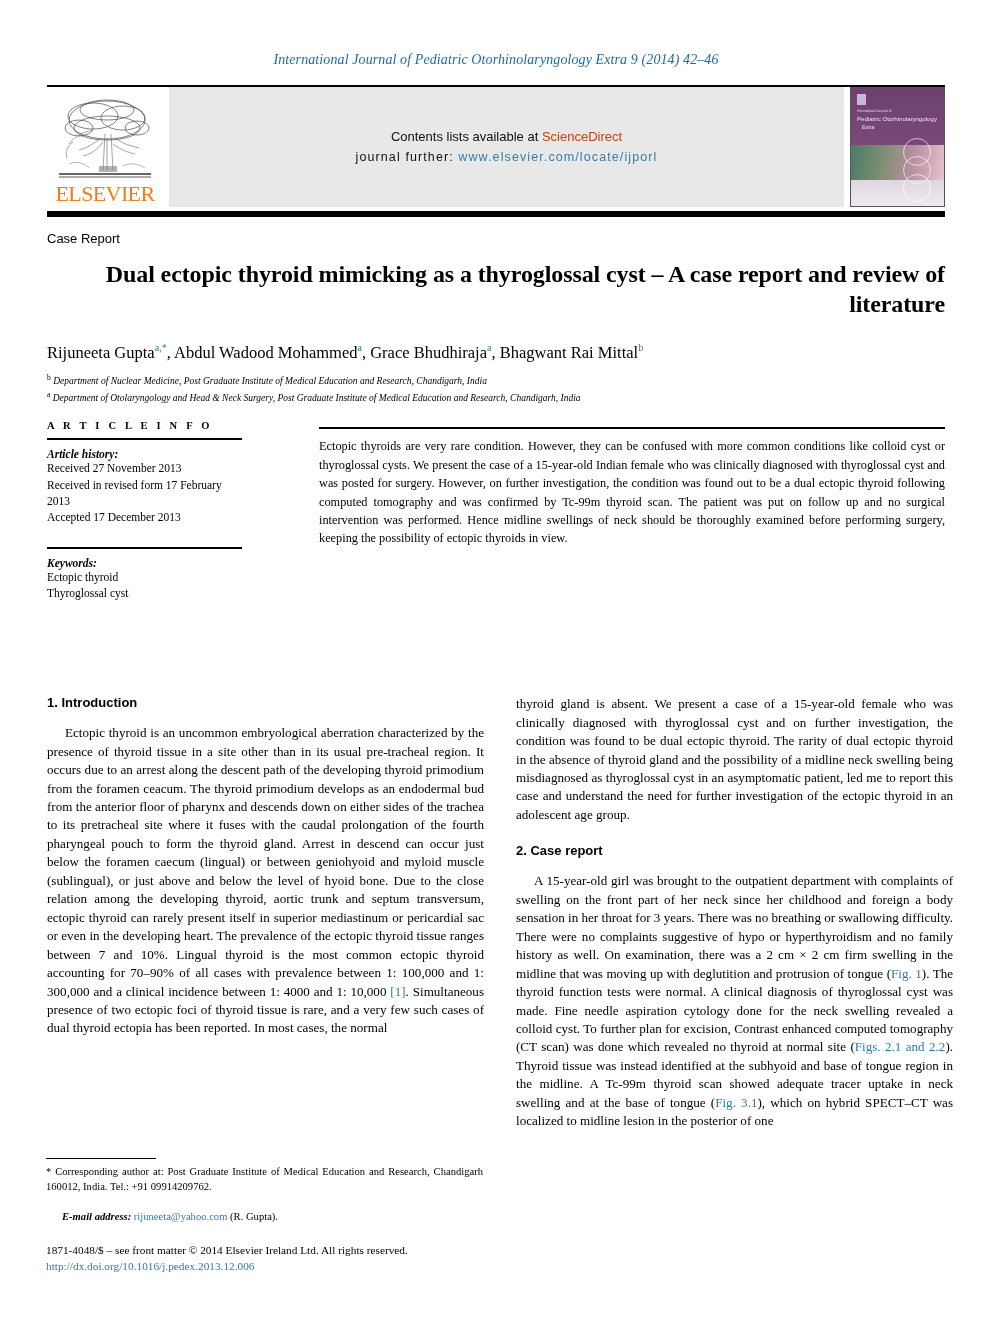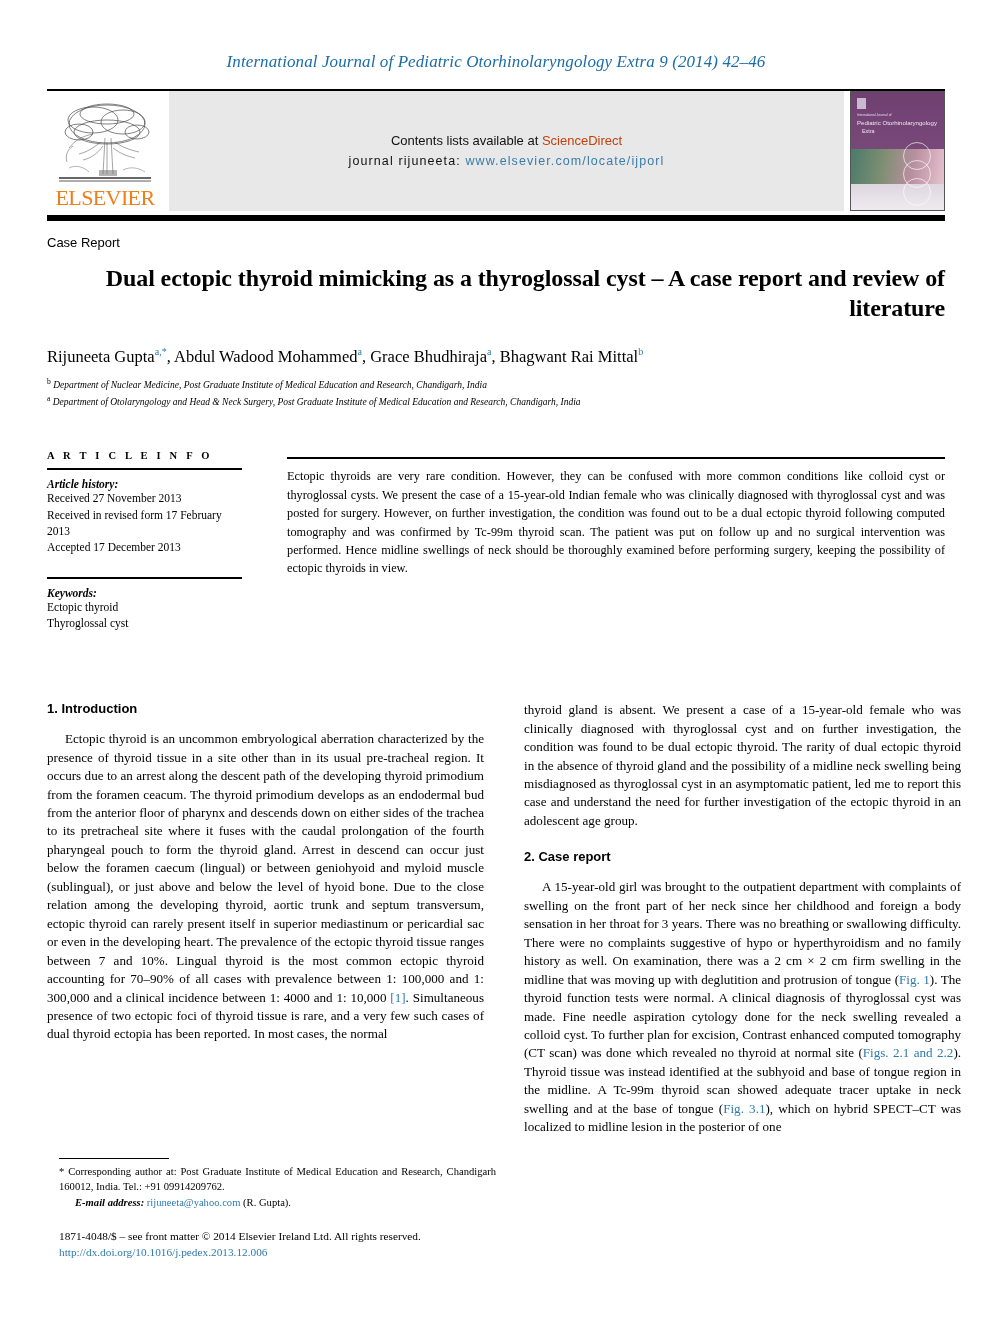"International Journal of Pediatric" .running-head { font-size: 17px -> 14px }
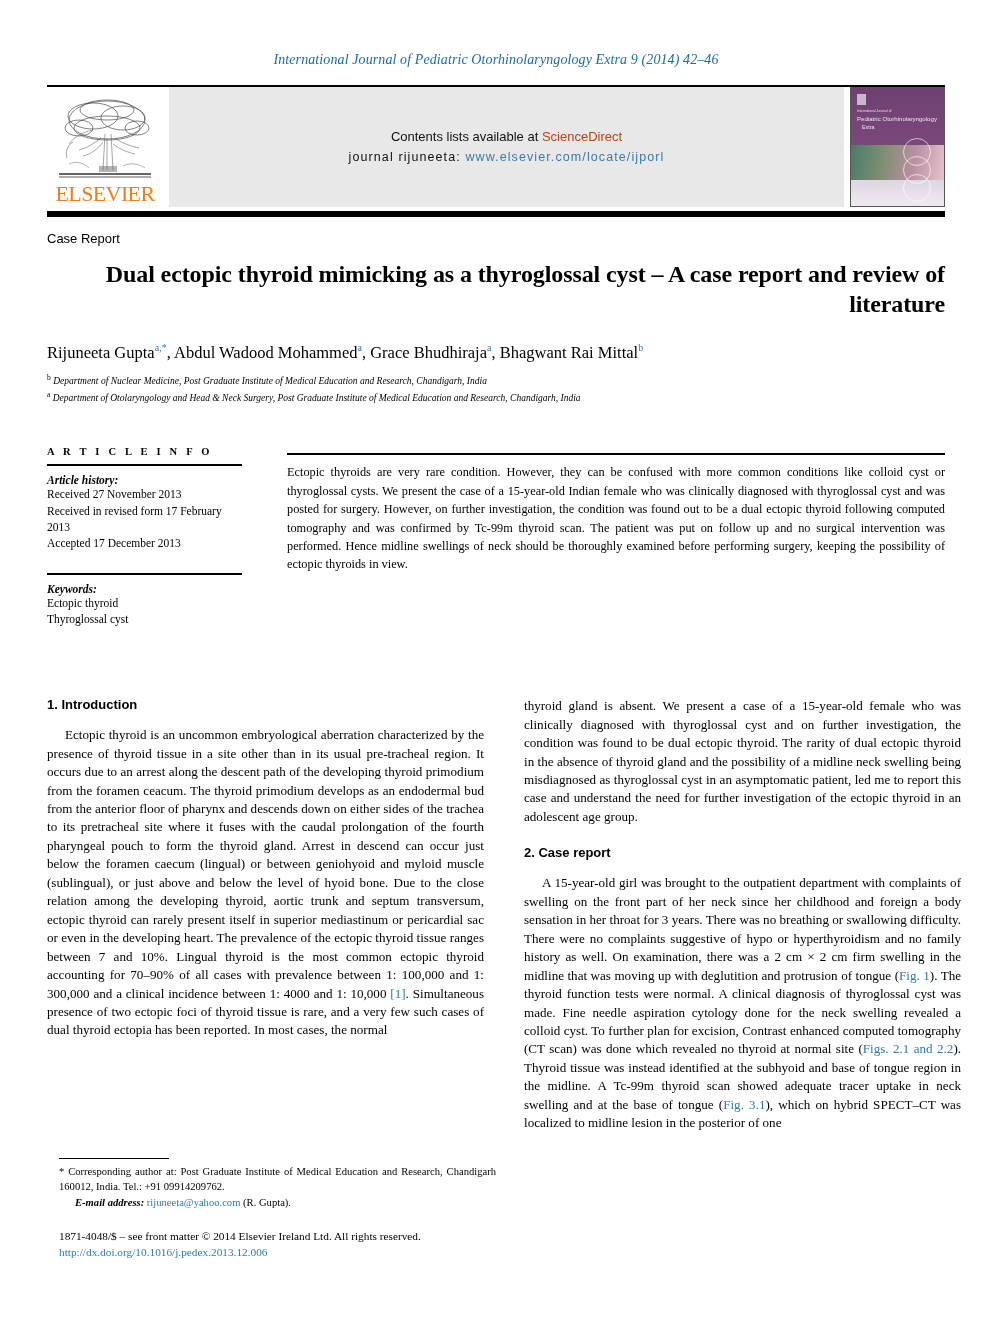"journal rijuneeta:" span { text: rijuneeta -> further }
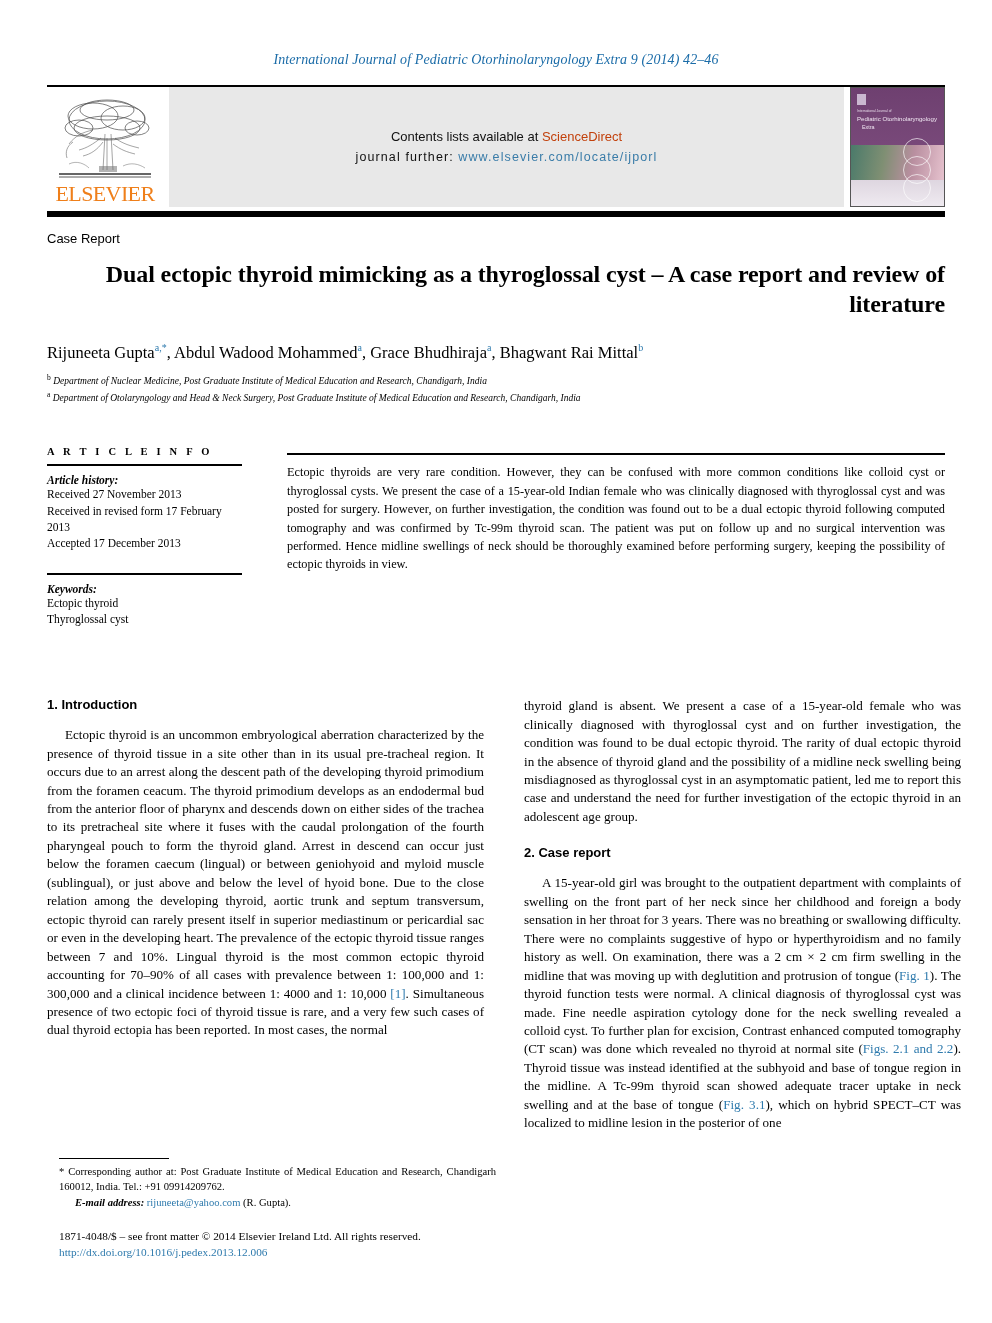"A R T I C" .abs-wrap { gap: none -> 32px; margin-top: 40px -> 14px }
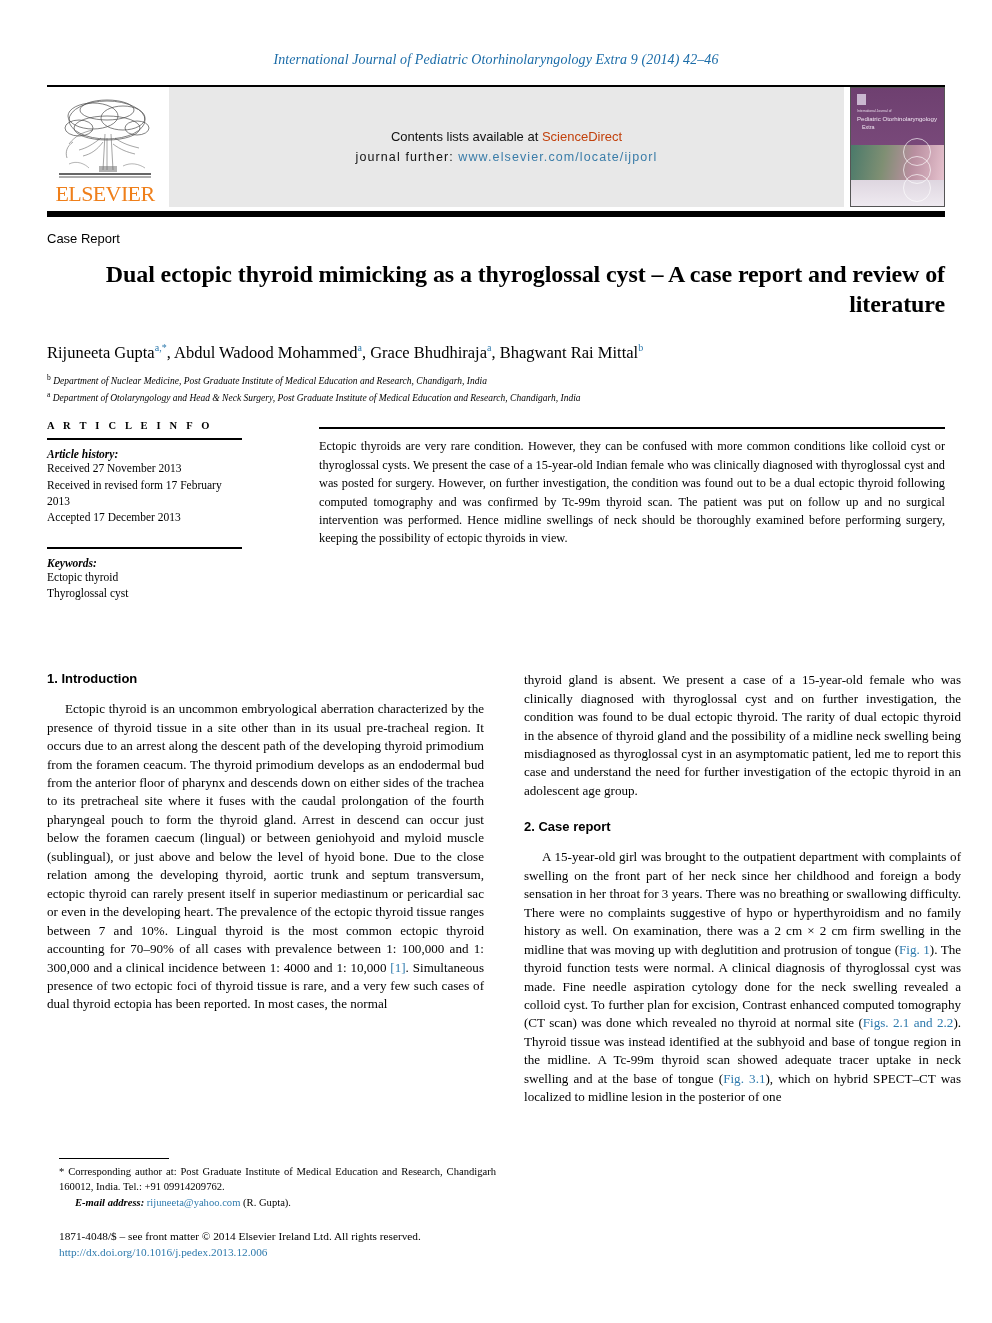"1. Introduction" .body-cols { column-gap: 40px -> 32px; margin-top: 70px -> 94px }
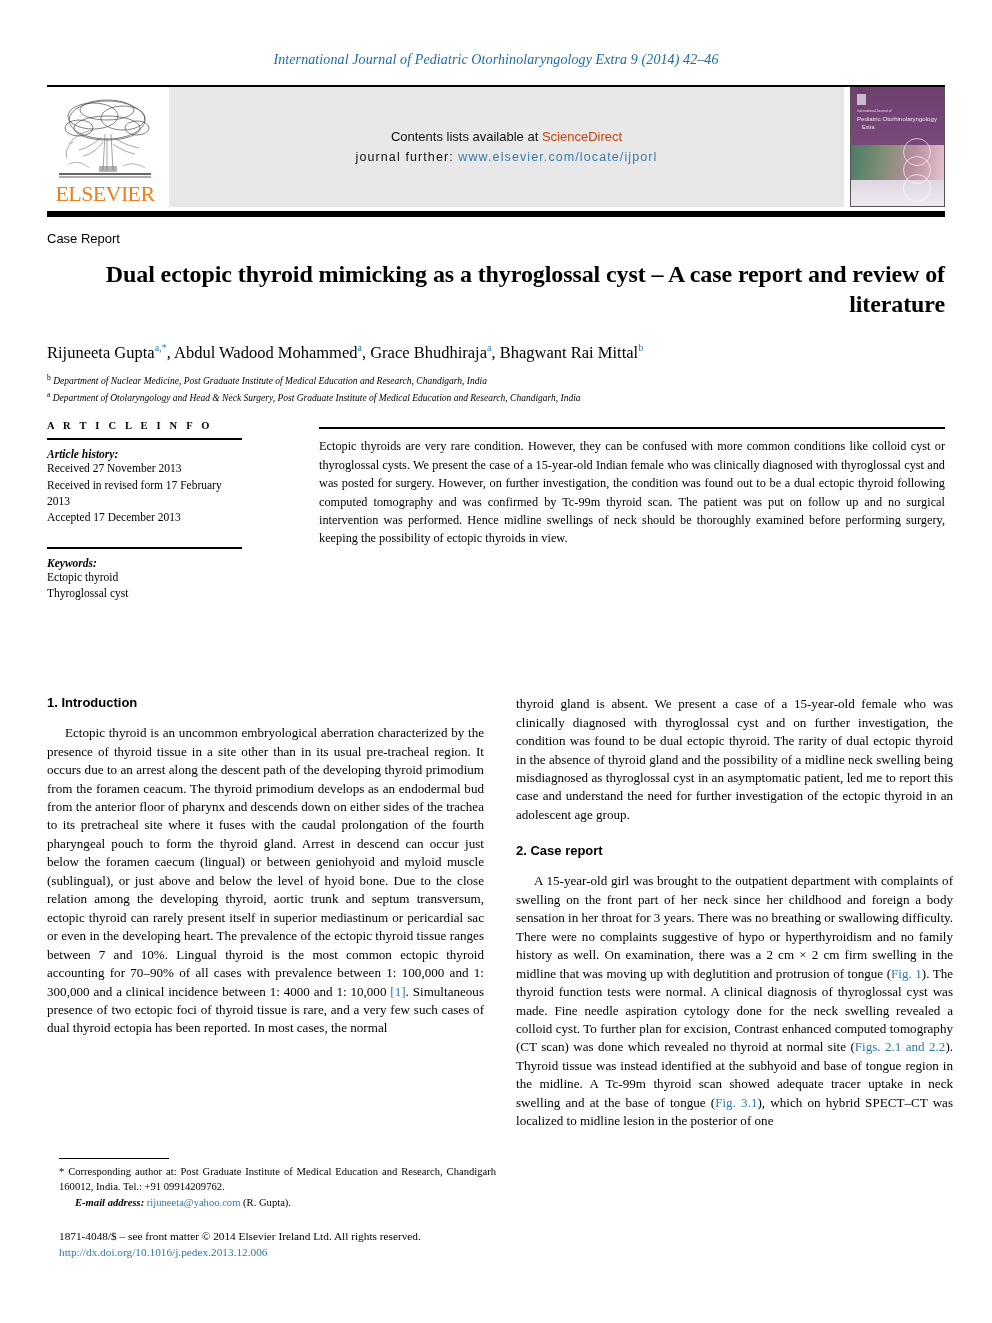"* Corresponding author at: Post" .footnote-zone { left: 59px -> 46px }
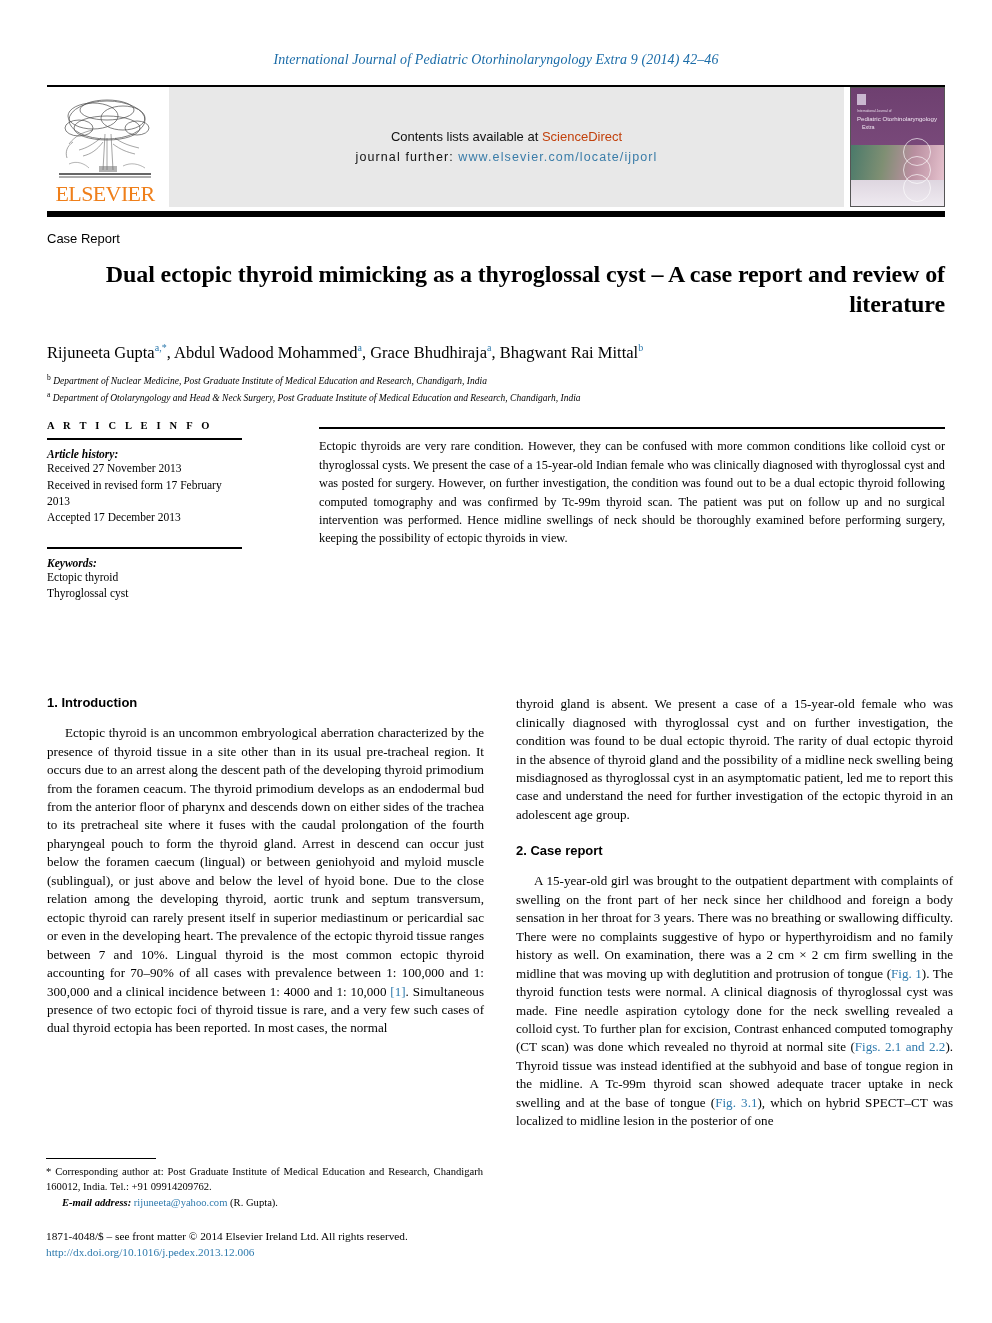"E-mail address: rijuneeta@yahoo.com (R." .fn-email { margin-top: 2px -> 16px }
